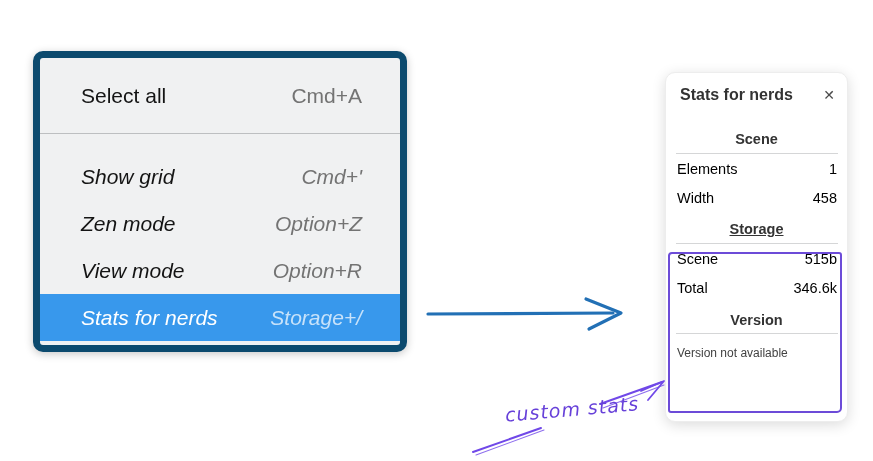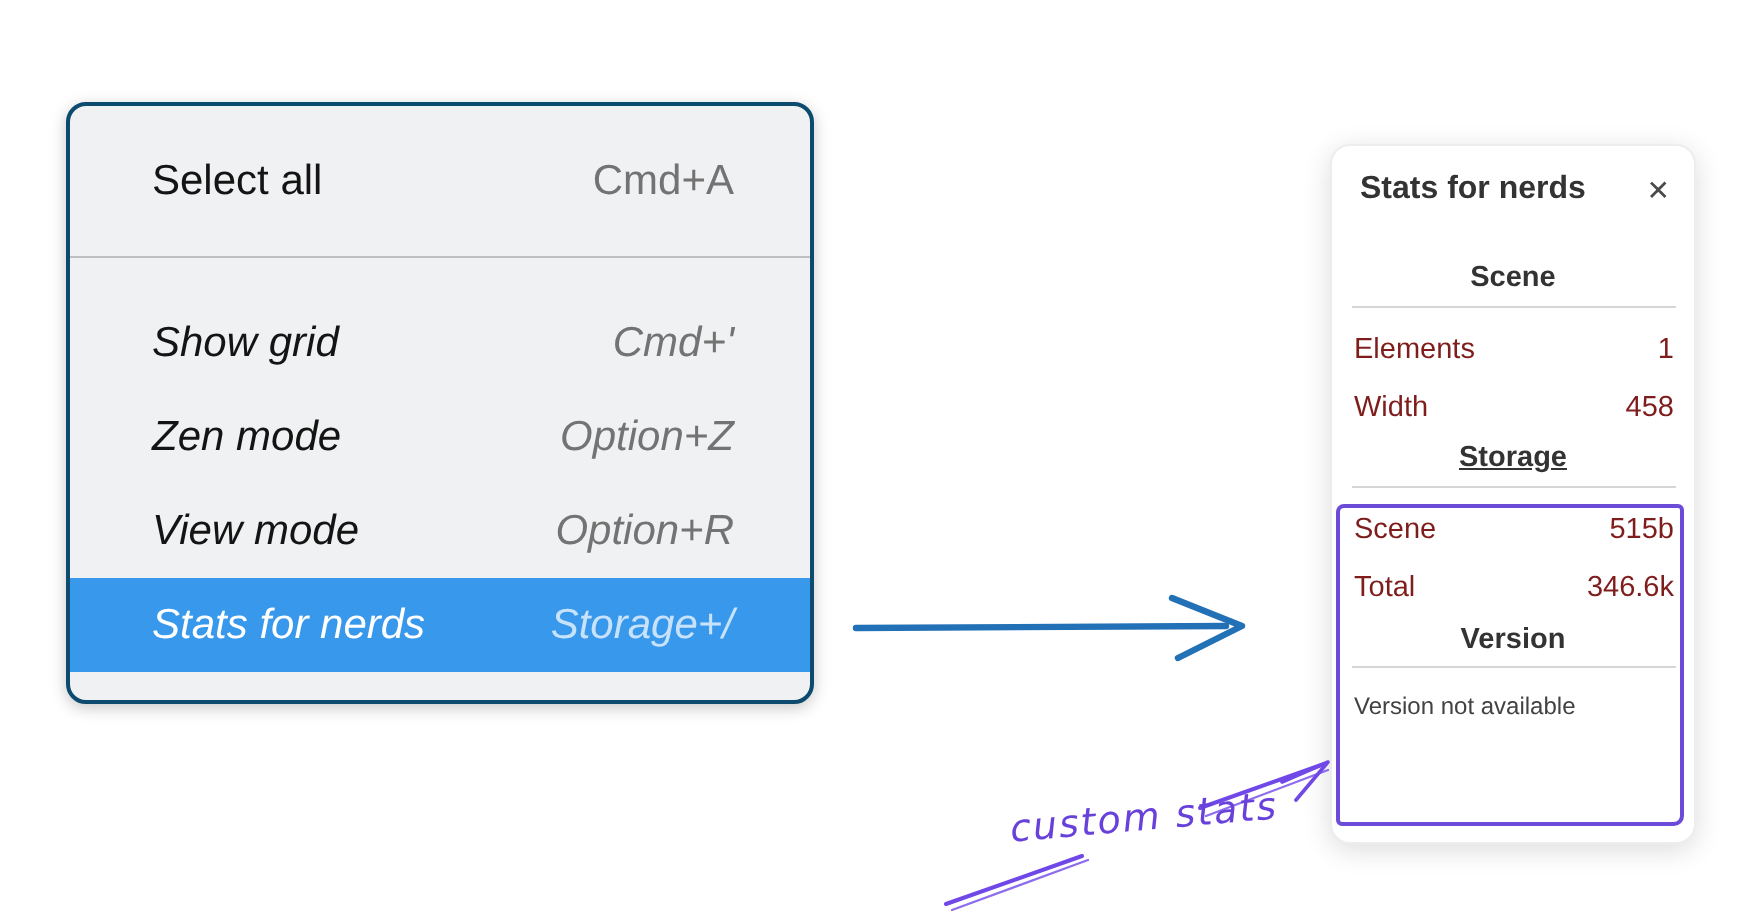"Select all" .menu { border: 2px solid #0c4a6e -> 7px solid #0c4a6e }
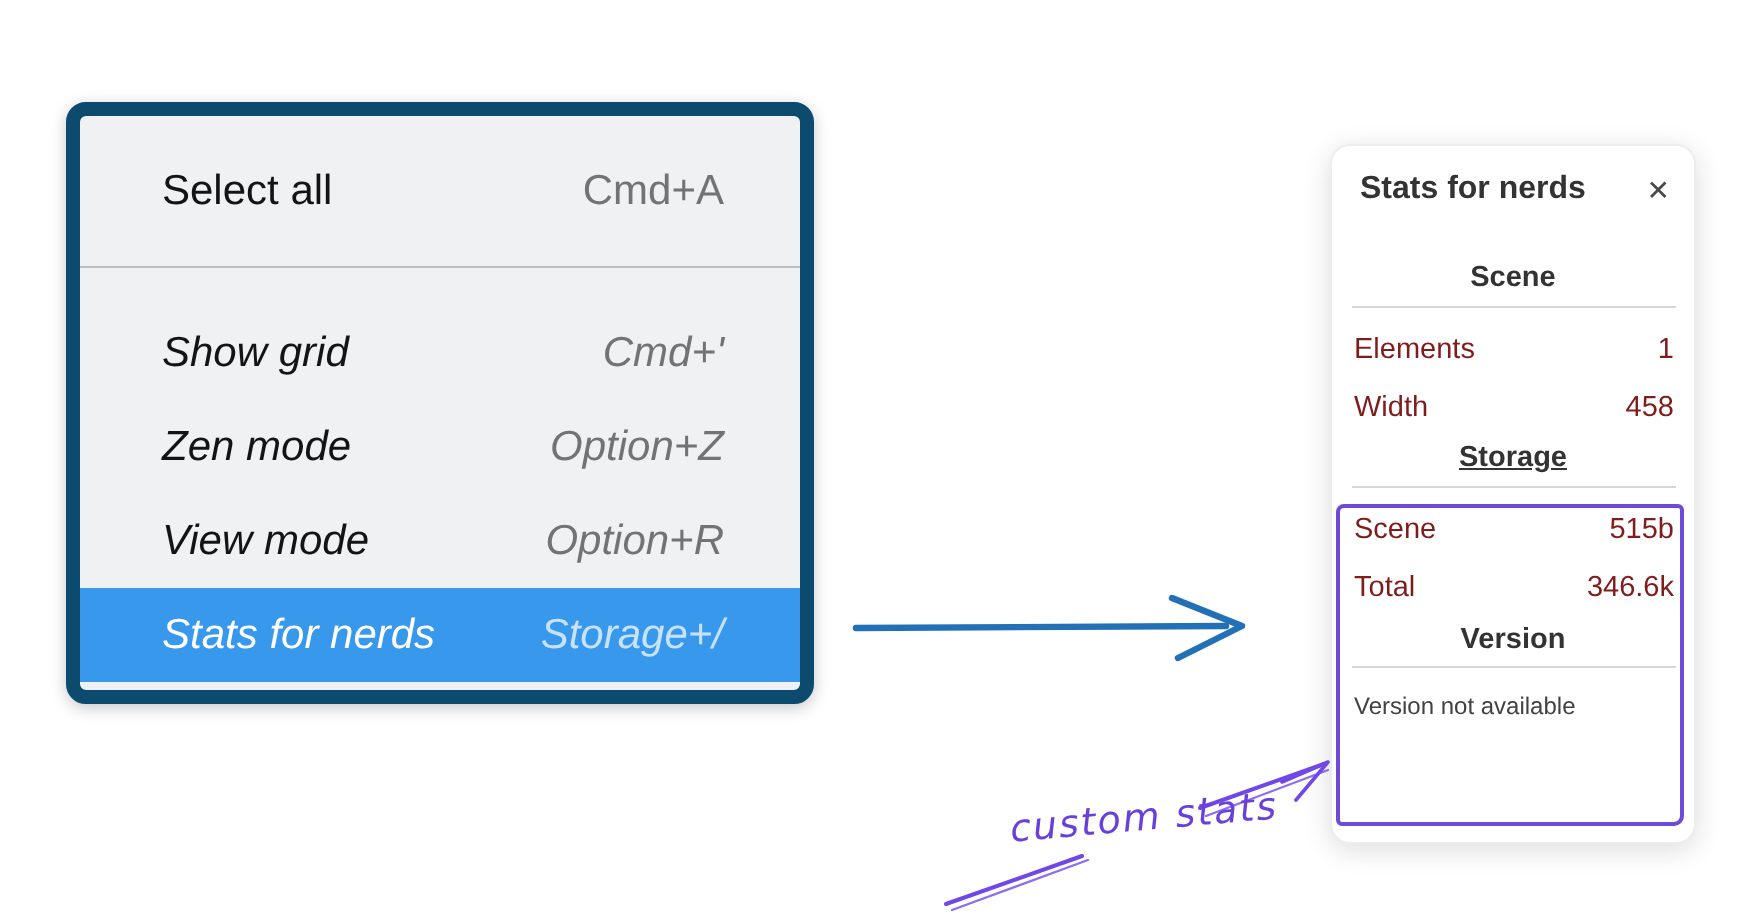"Elements" .stat-row { align-items: flex-end -> center; color: #7f1d1d -> #000000 }
